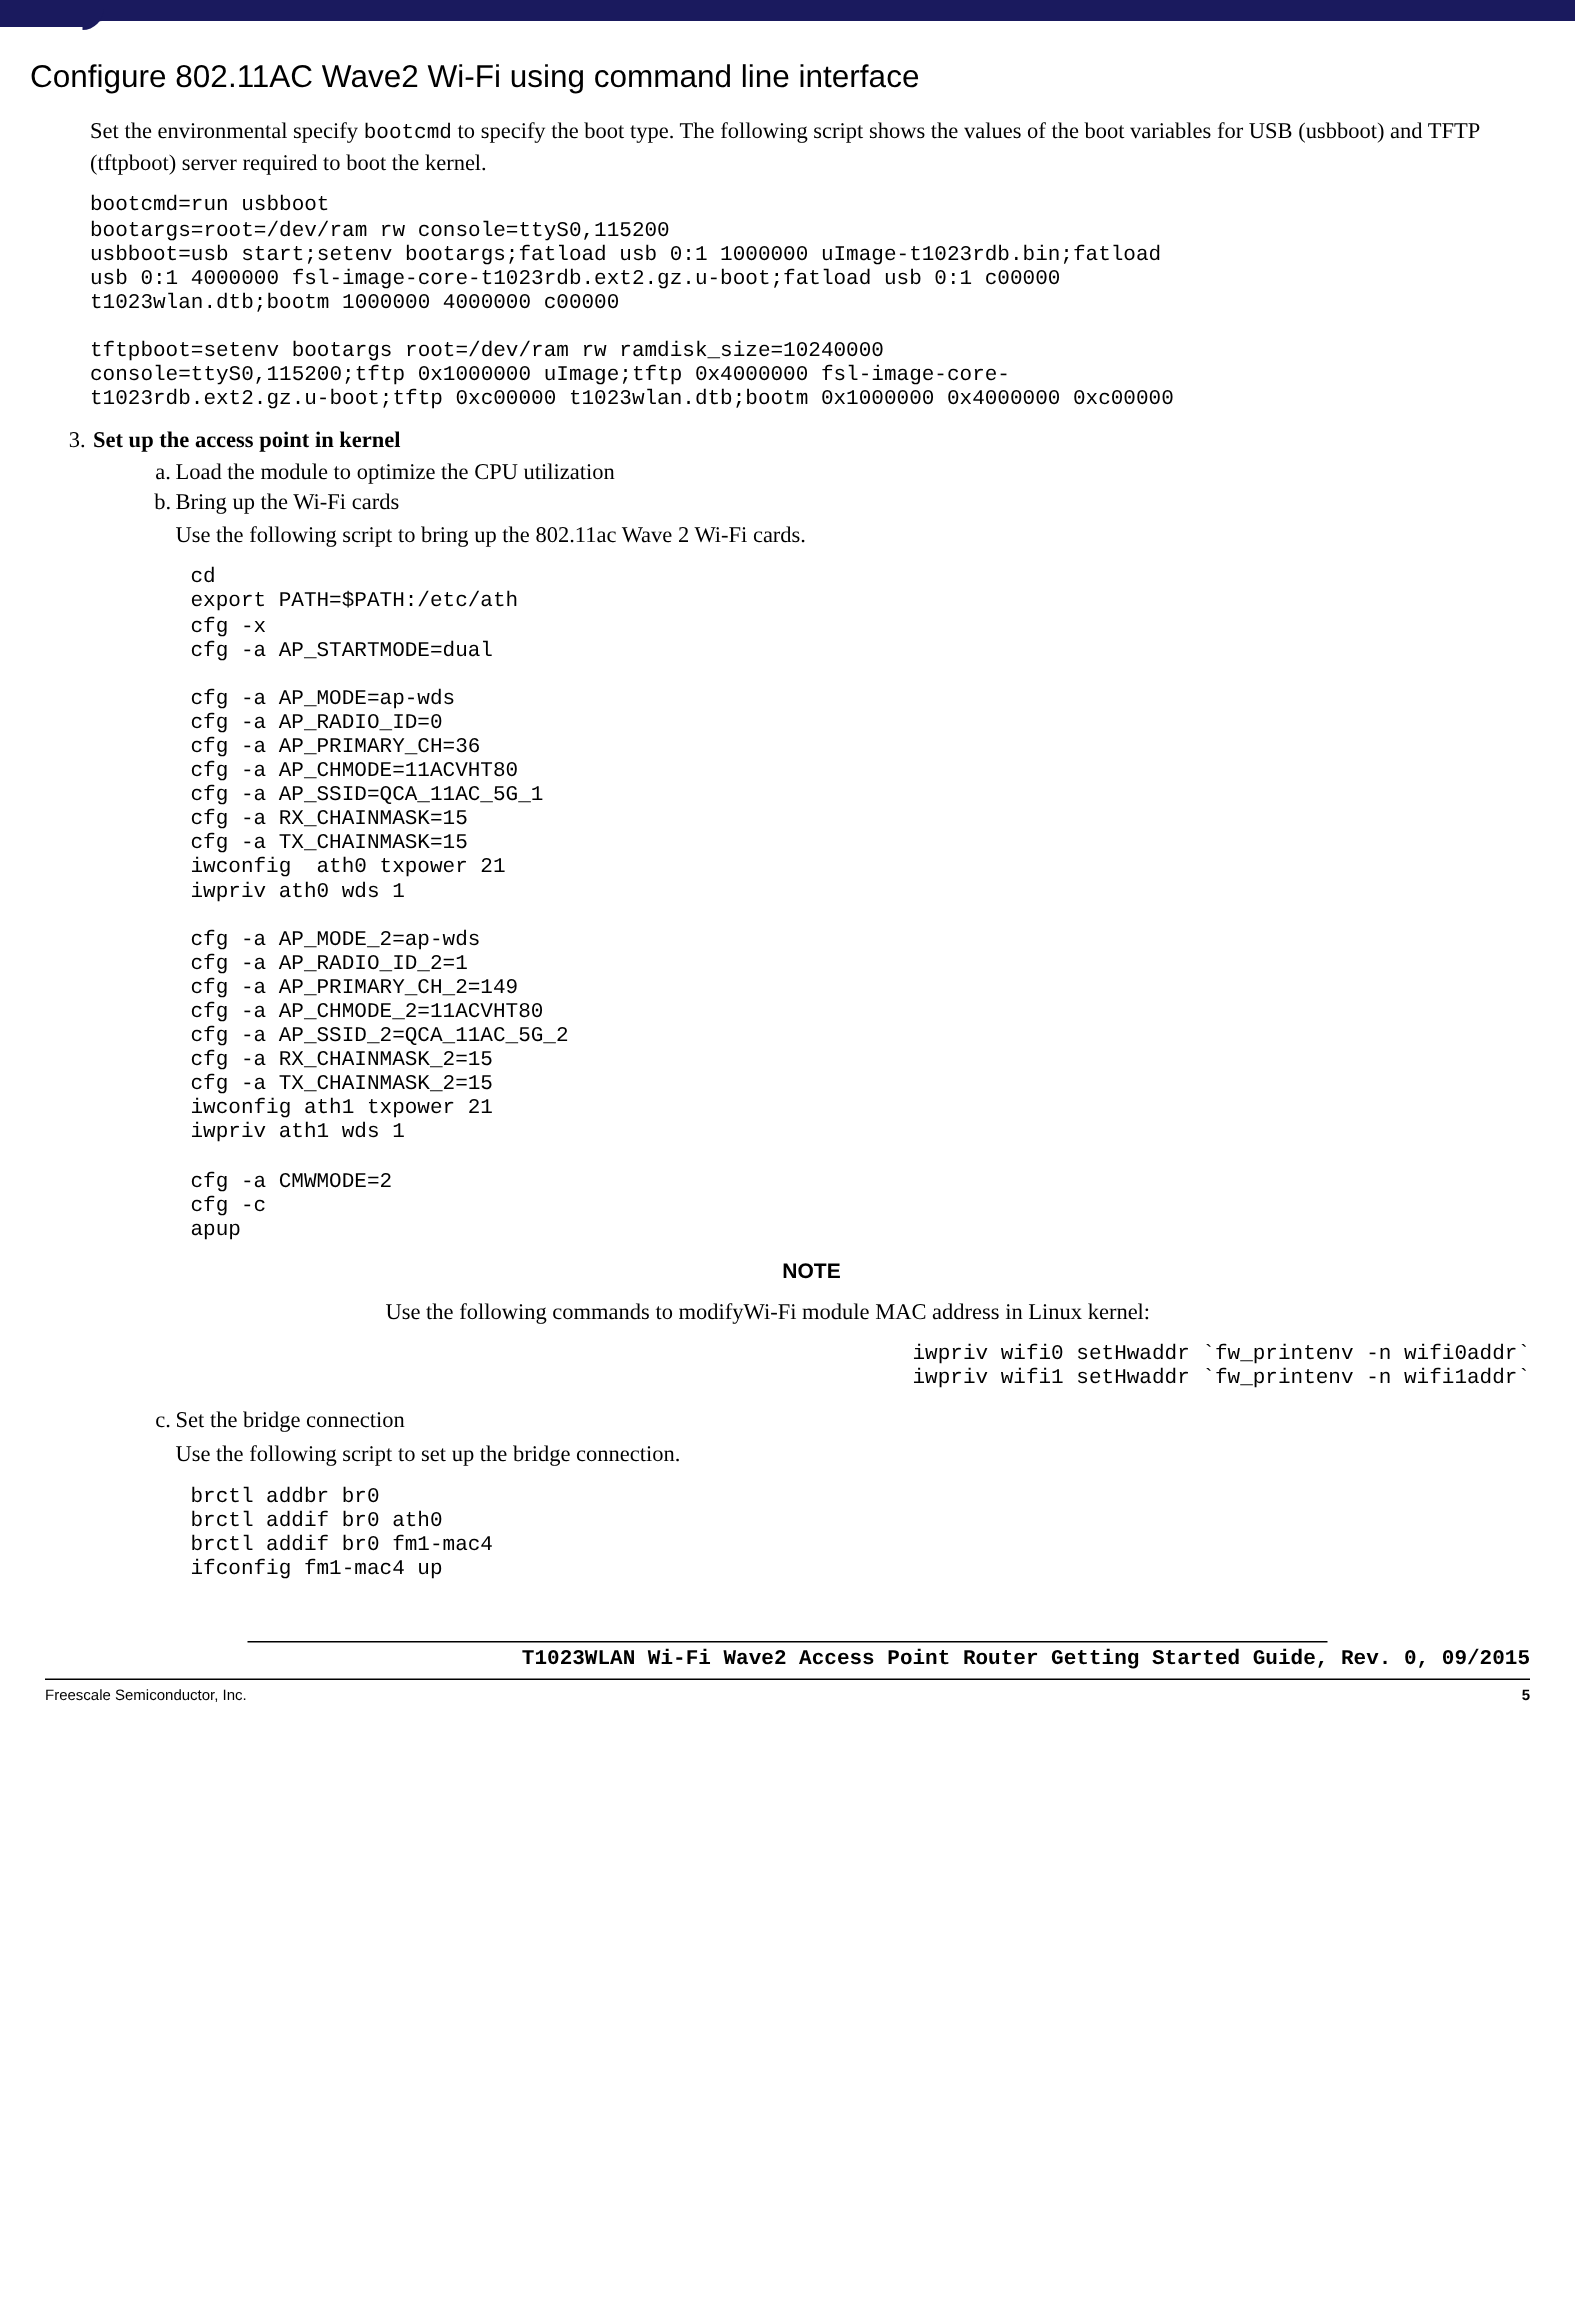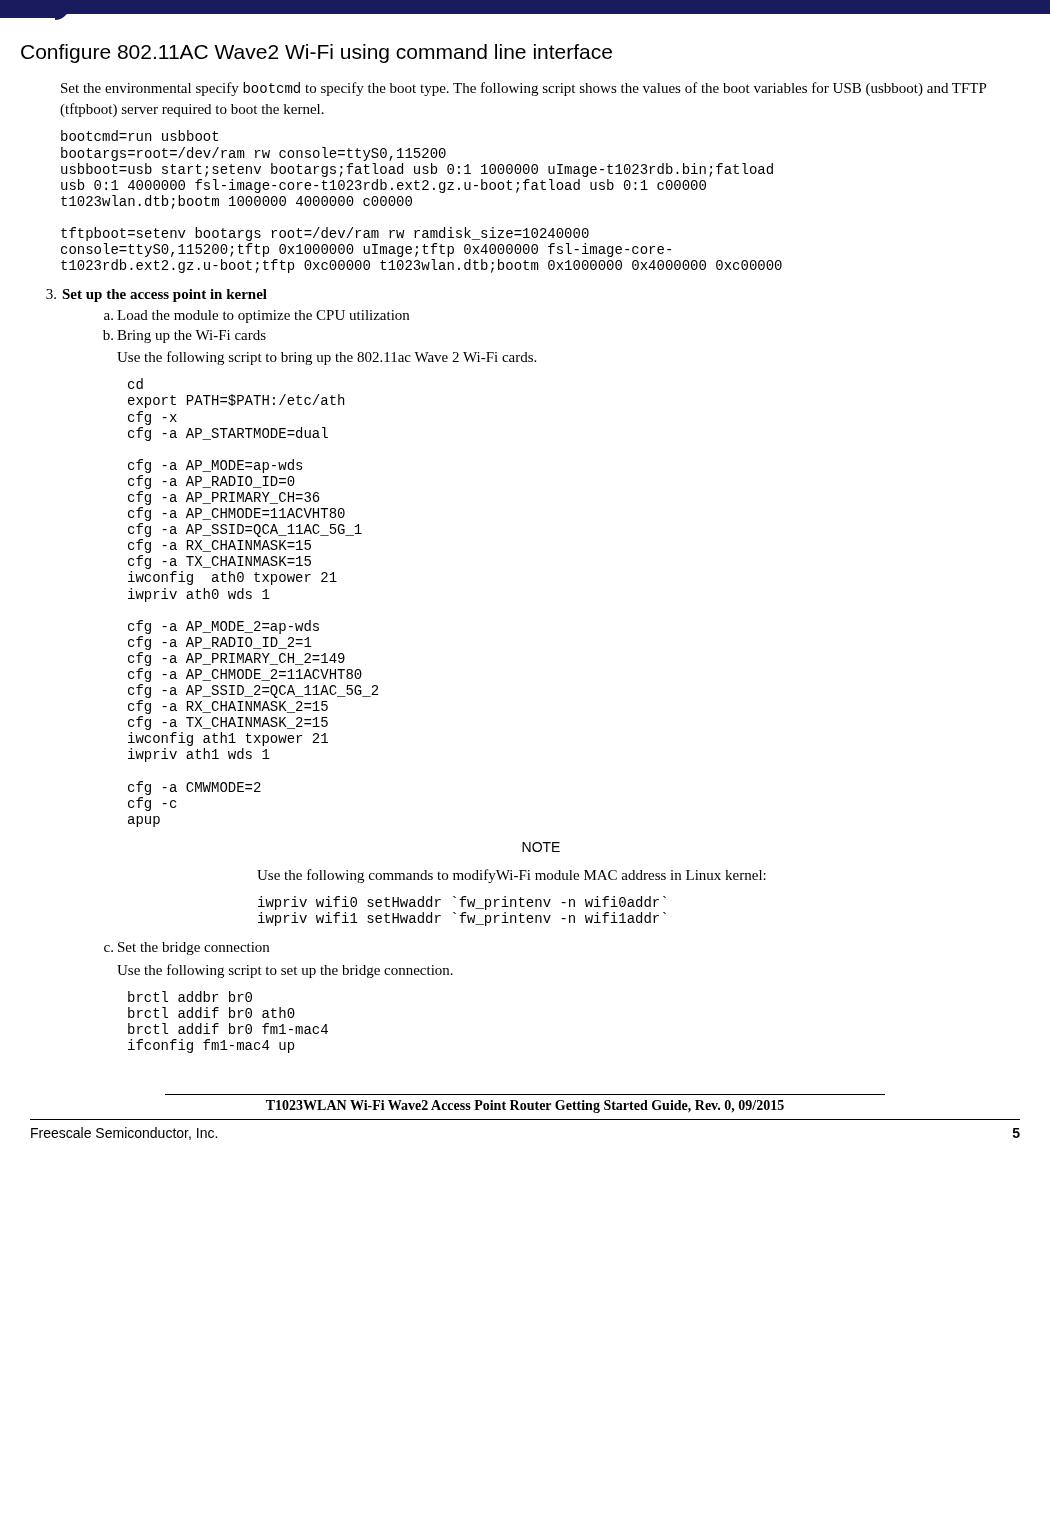"NOTE" .note-label { font-weight: normal -> bold }
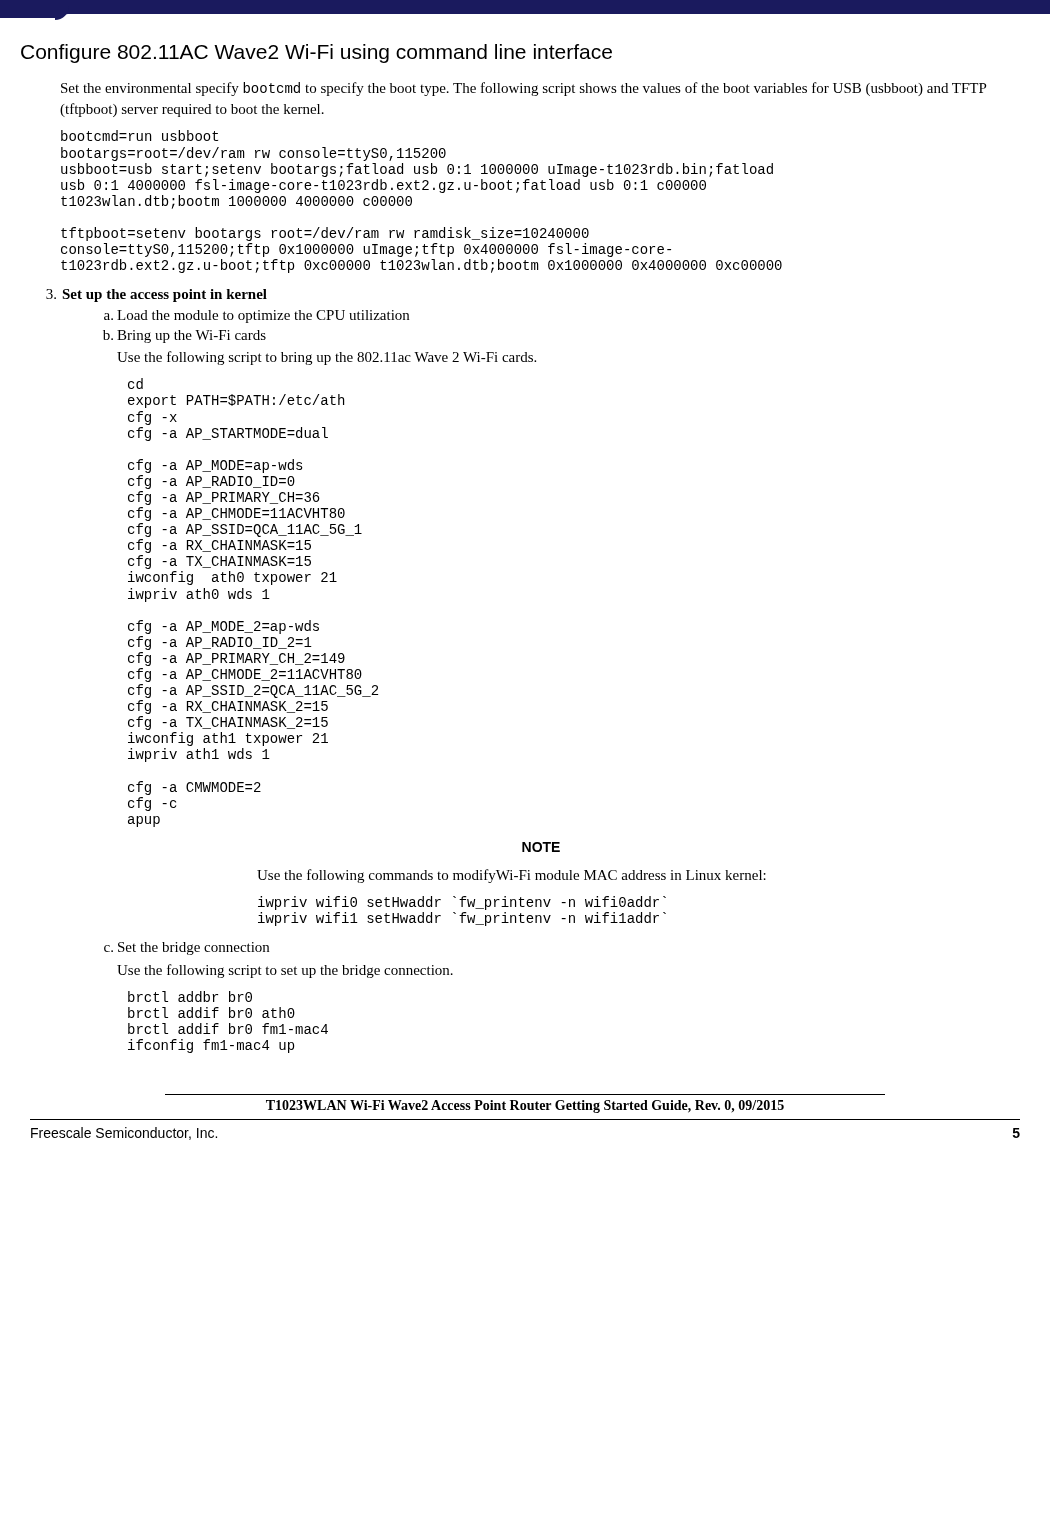"iwpriv wifi0 setHwaddr `fw_printenv -n" .code-block.note-code { text-align: none -> right }
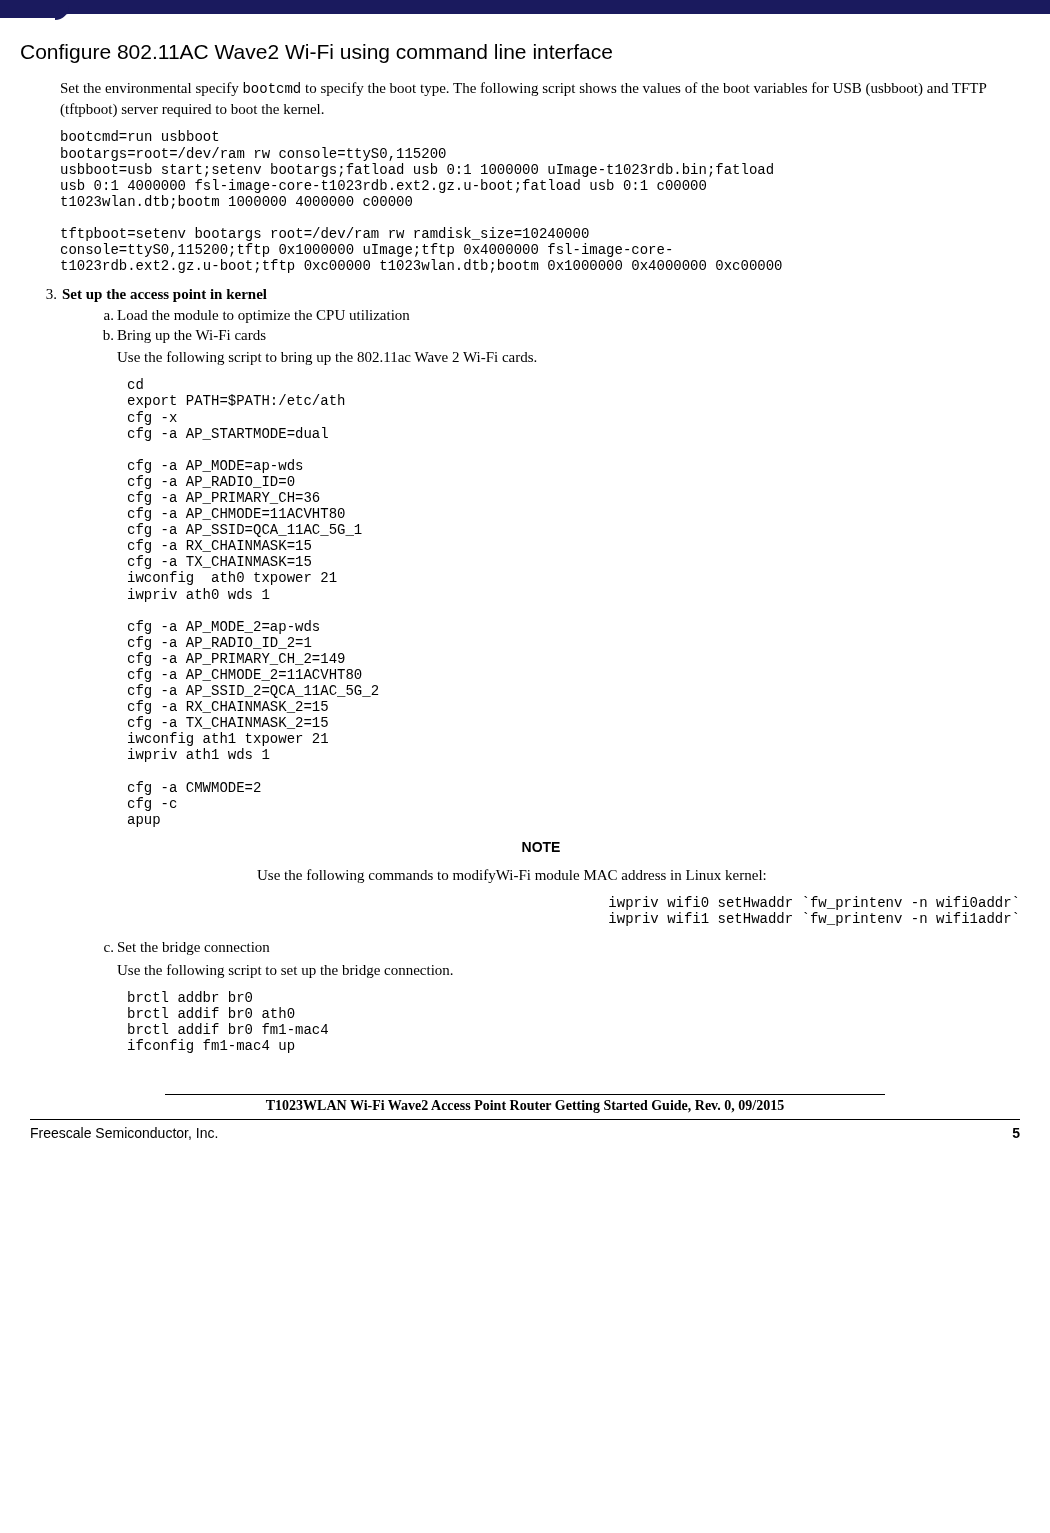"T1023WLAN Wi-Fi Wave2 Access Point" .footer-center { font-family: Liberation Serif, serif -> Liberation Mono, monospace; text-align: center -> right }
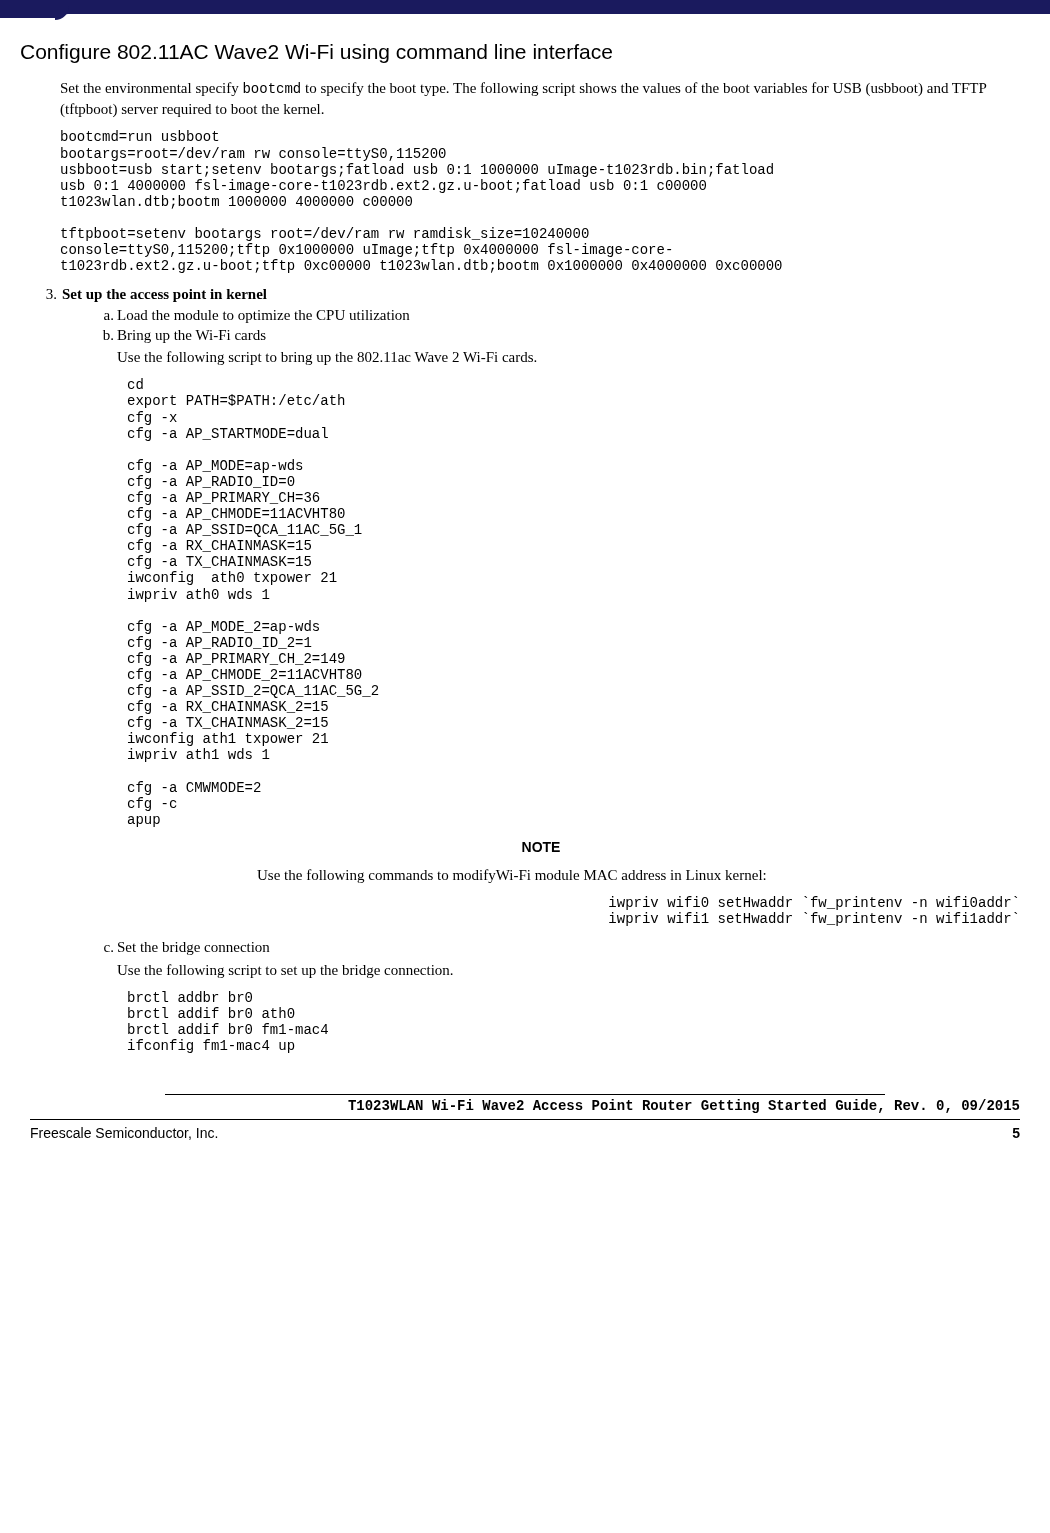"Freescale Semiconductor, Inc." .footer-row { font-size: 14px -> 10px }
